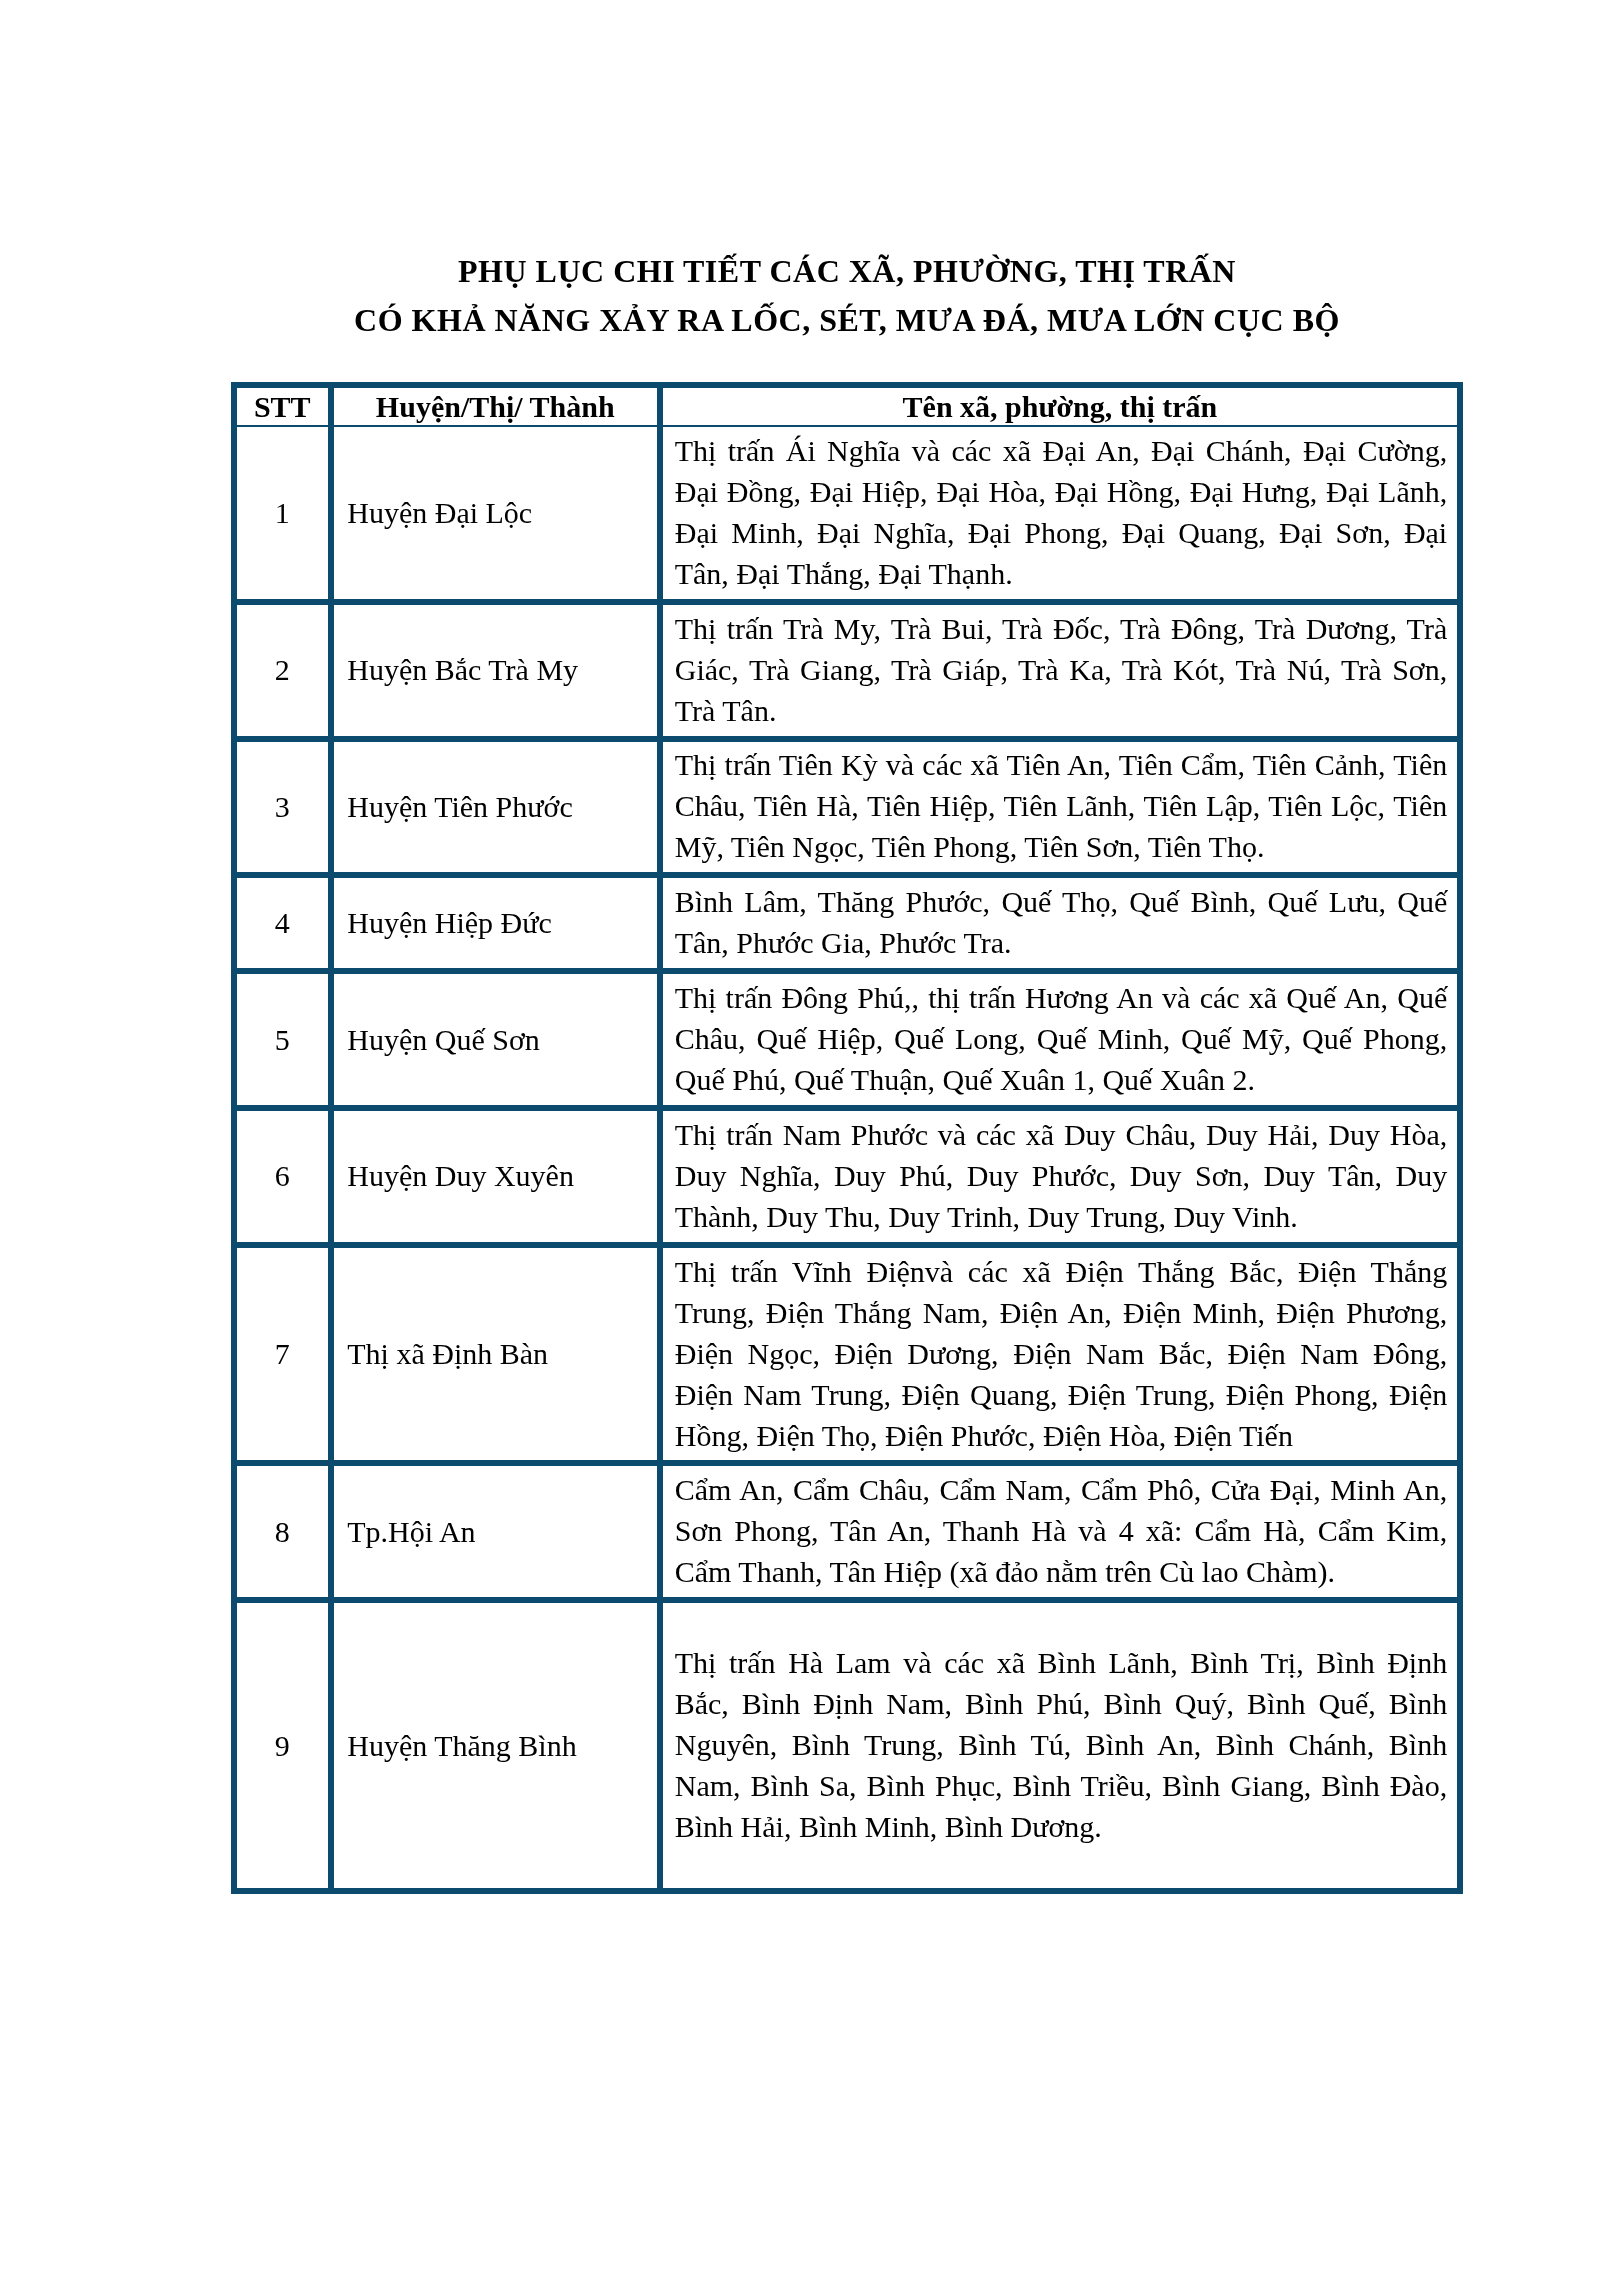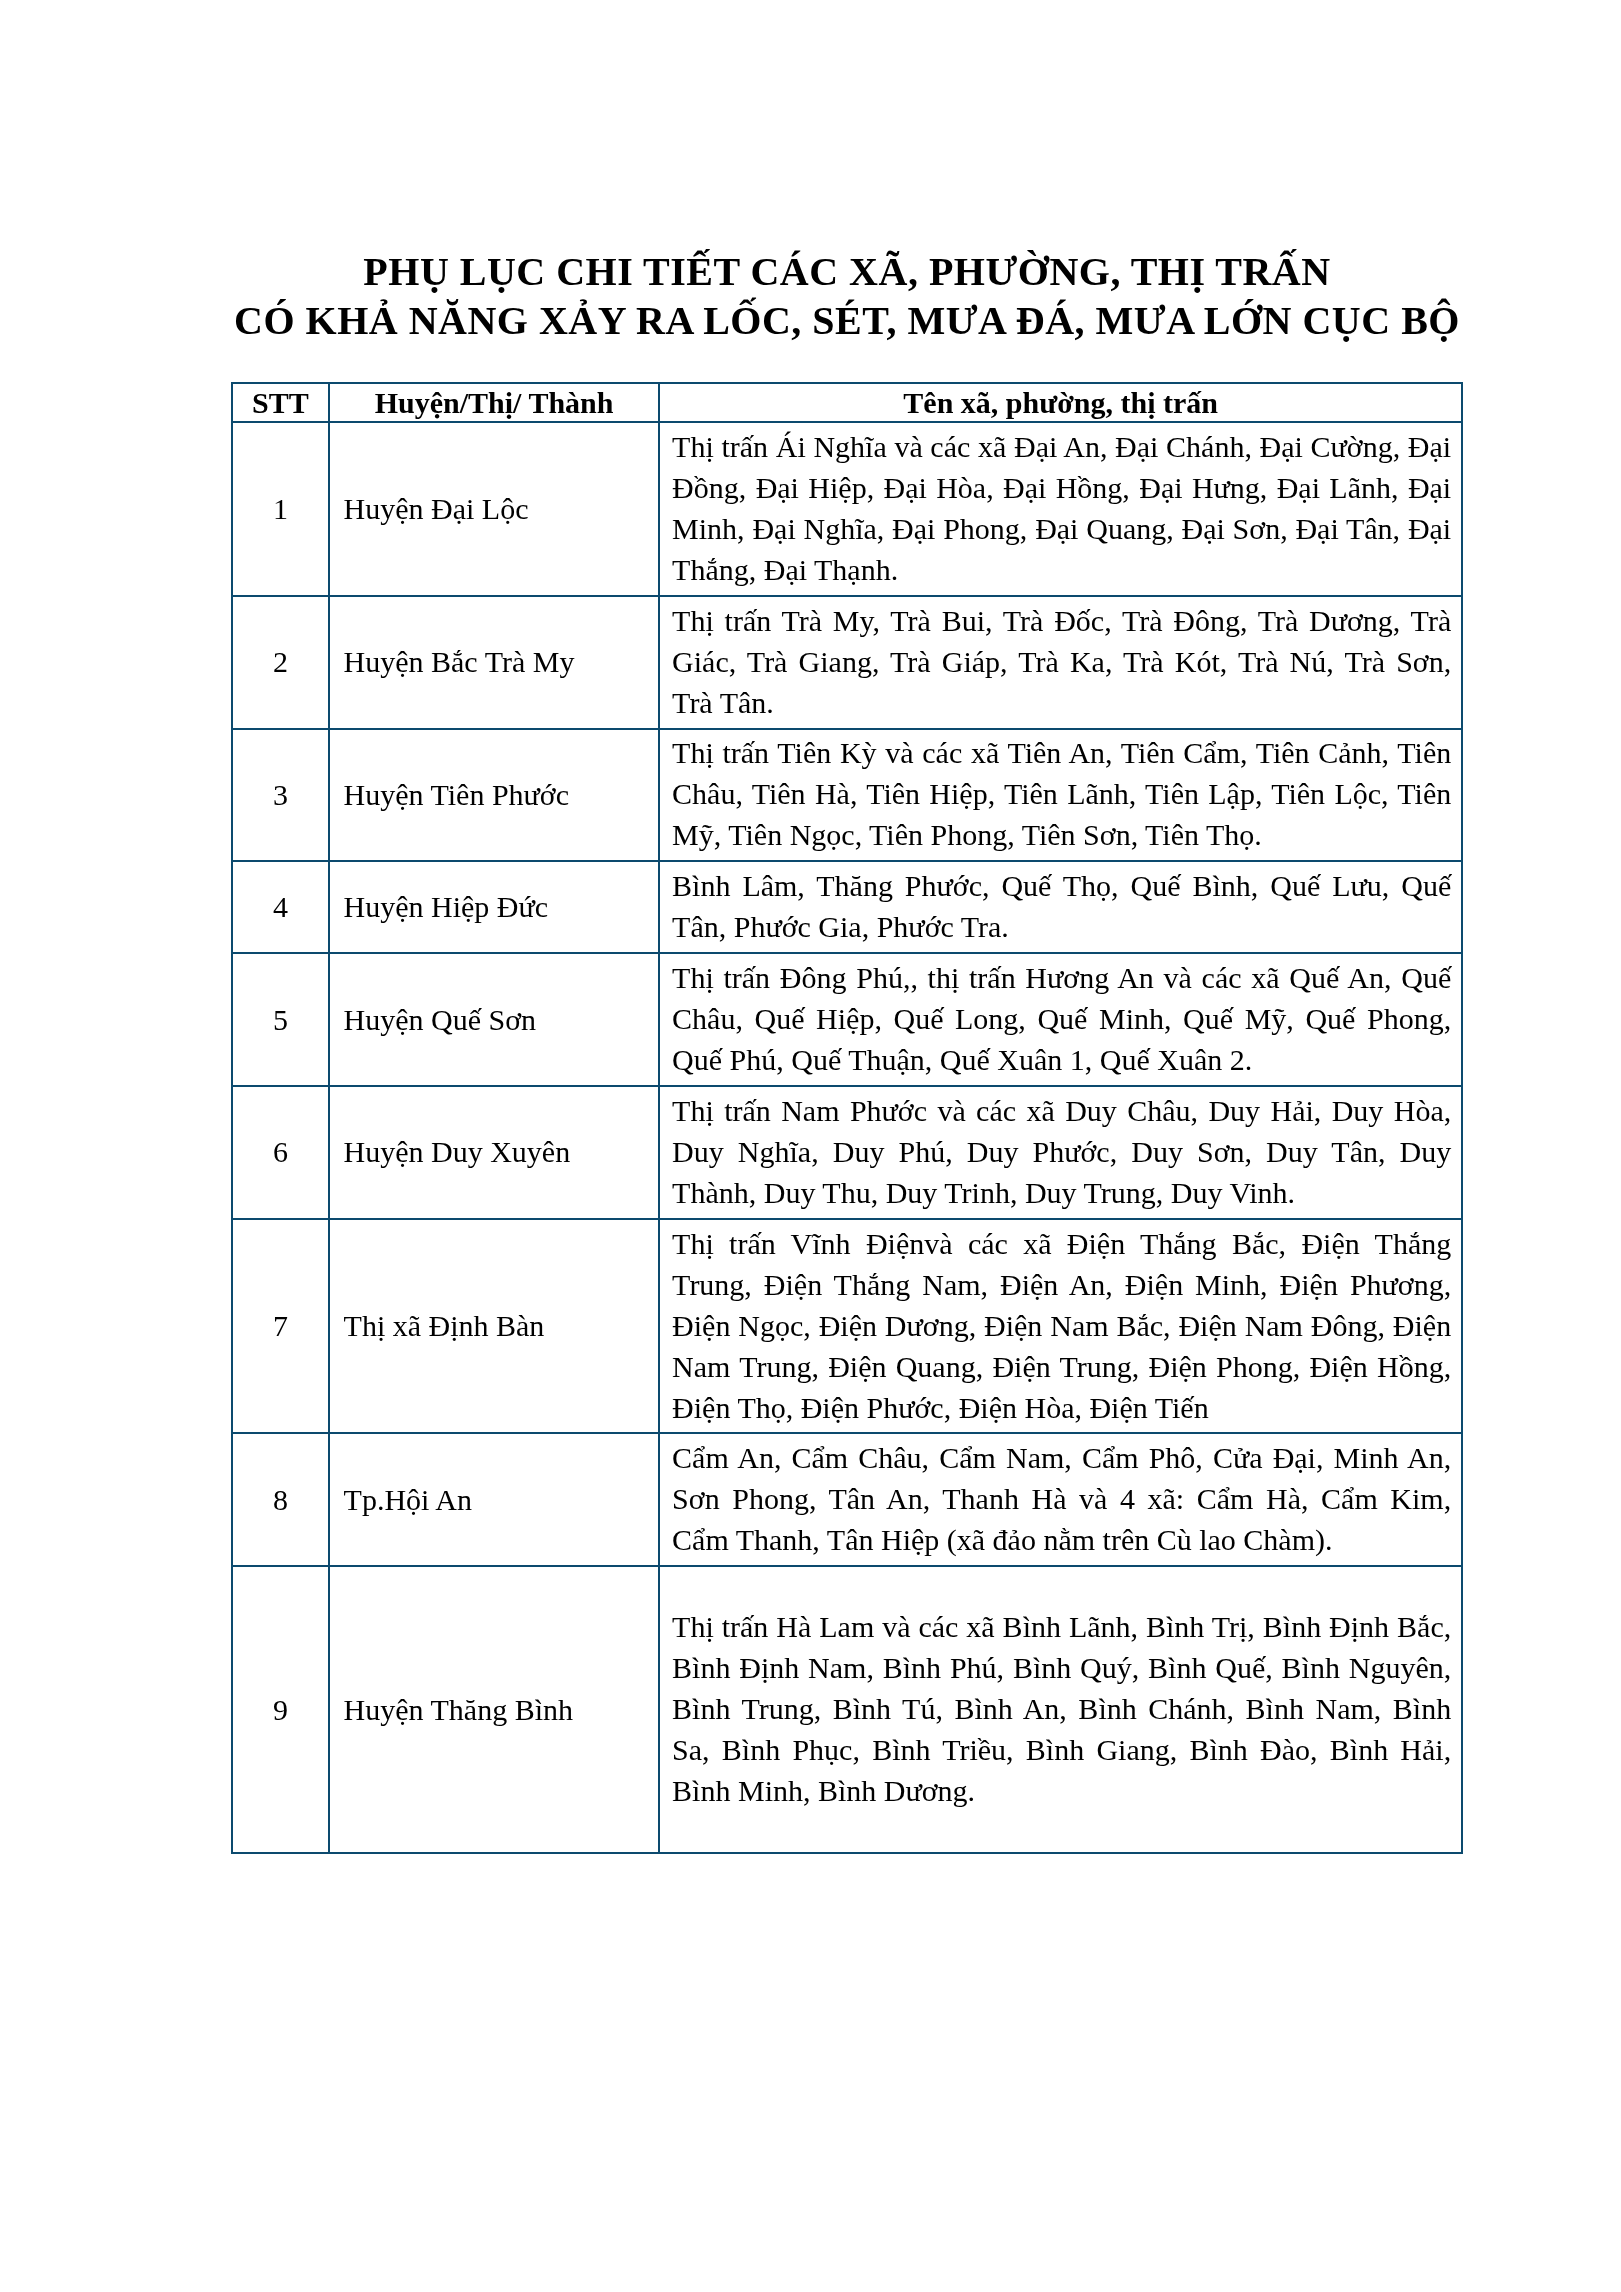"PHỤ LỤC CHI TIẾT CÁC" .title-block { font-size: 40px -> 32px }
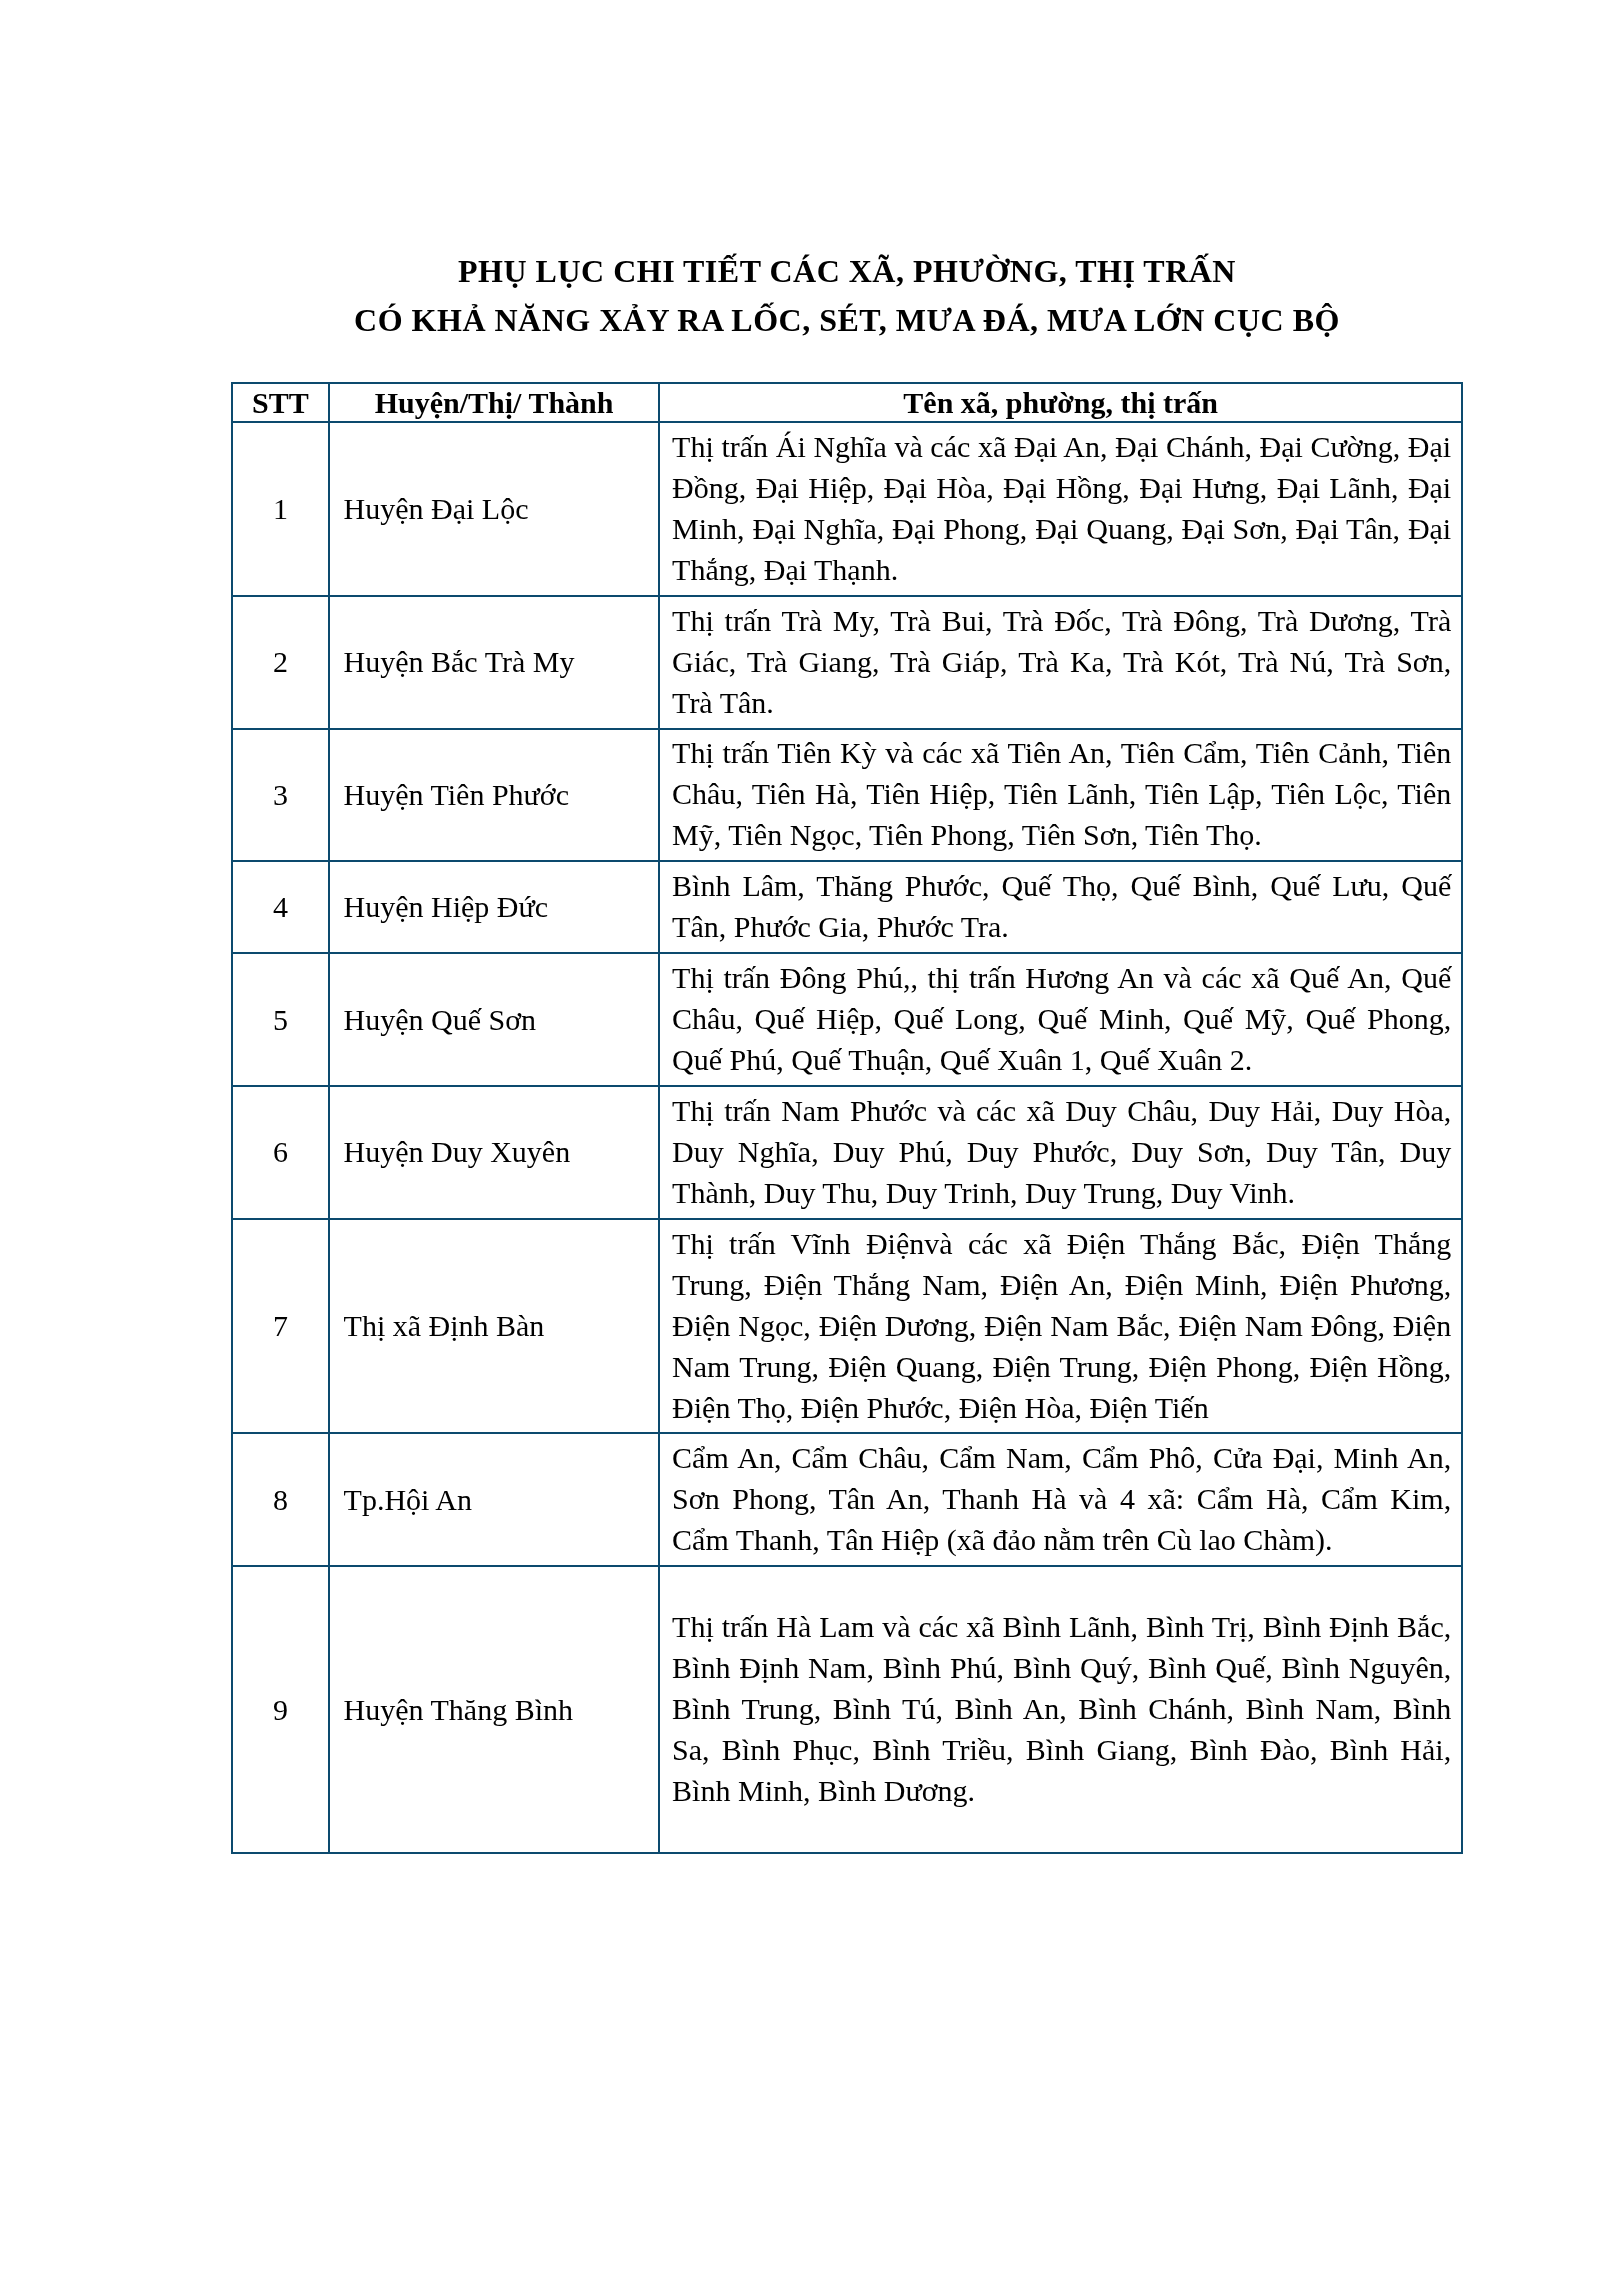"STT" .doc-table th, .doc-table td { border: 2px solid #0c4a6e -> 6px solid #0c4a6e }
